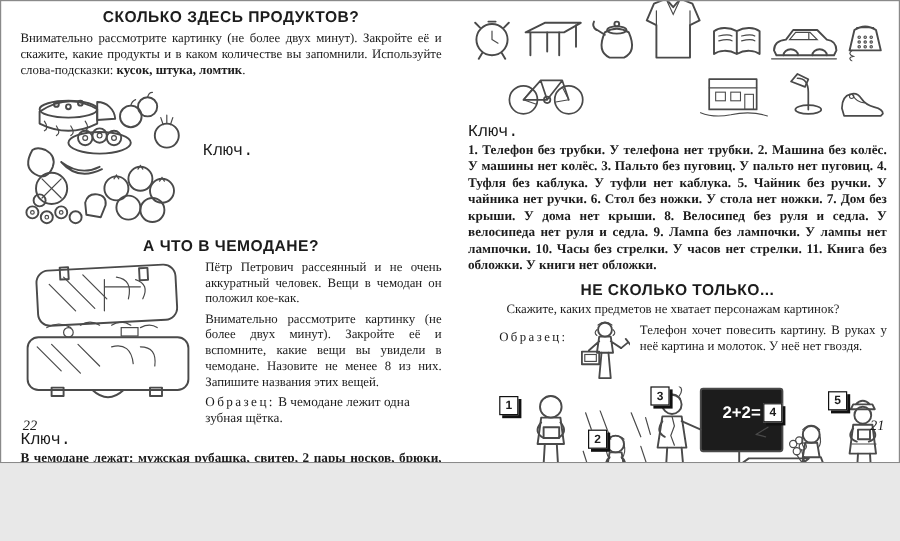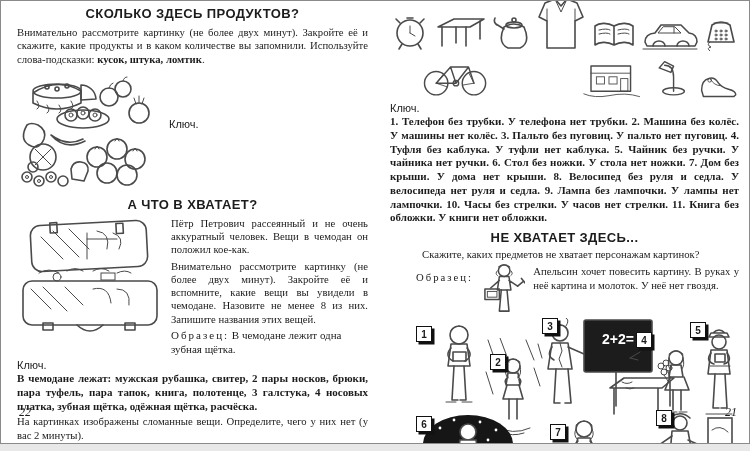"СКОЛЬКО ЗДЕСЬ ПРОДУКТОВ?" .spread { height: 444px -> 386px }
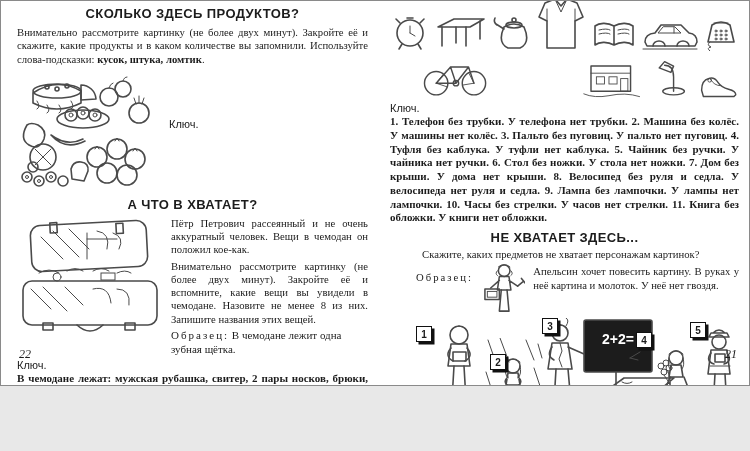"Ключ." .key-label { font-family: Liberation Sans, sans-serif -> Liberation Mono, monospace; font-size: 11px -> 14px }
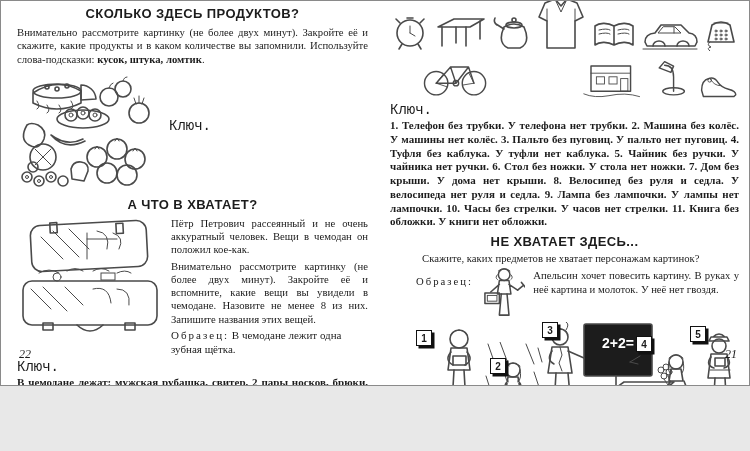"А ЧТО В ХВАТАЕТ?" div.sec-title { text: ХВАТАЕТ -> ЧЕМОДАНЕ }
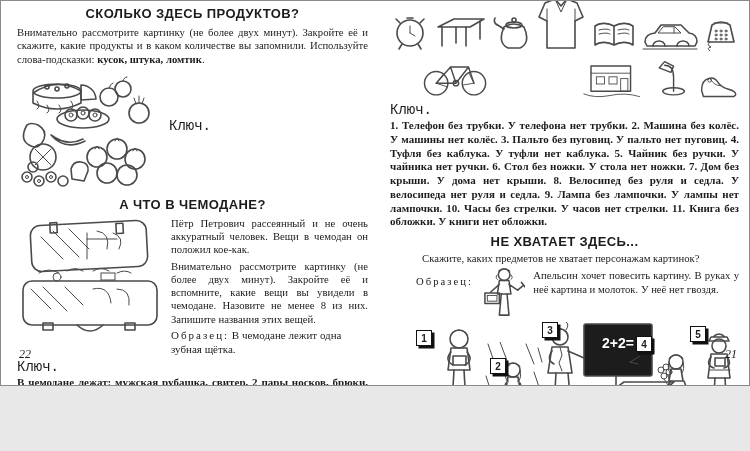"НЕ ХВАТАЕТ ЗДЕСЬ..." div.sec-title { text: ХВАТАЕТ ЗДЕСЬ -> СКОЛЬКО ТОЛЬКО }
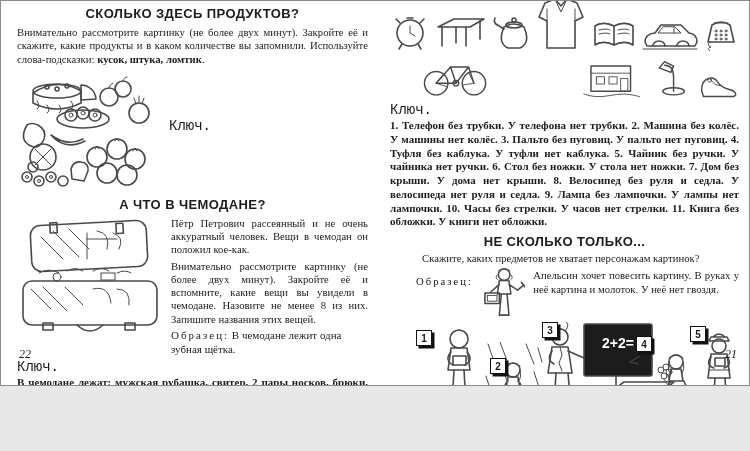"Апельсин хочет повесить картину. В" div.stext { text: Апельсин -> Телефон }
